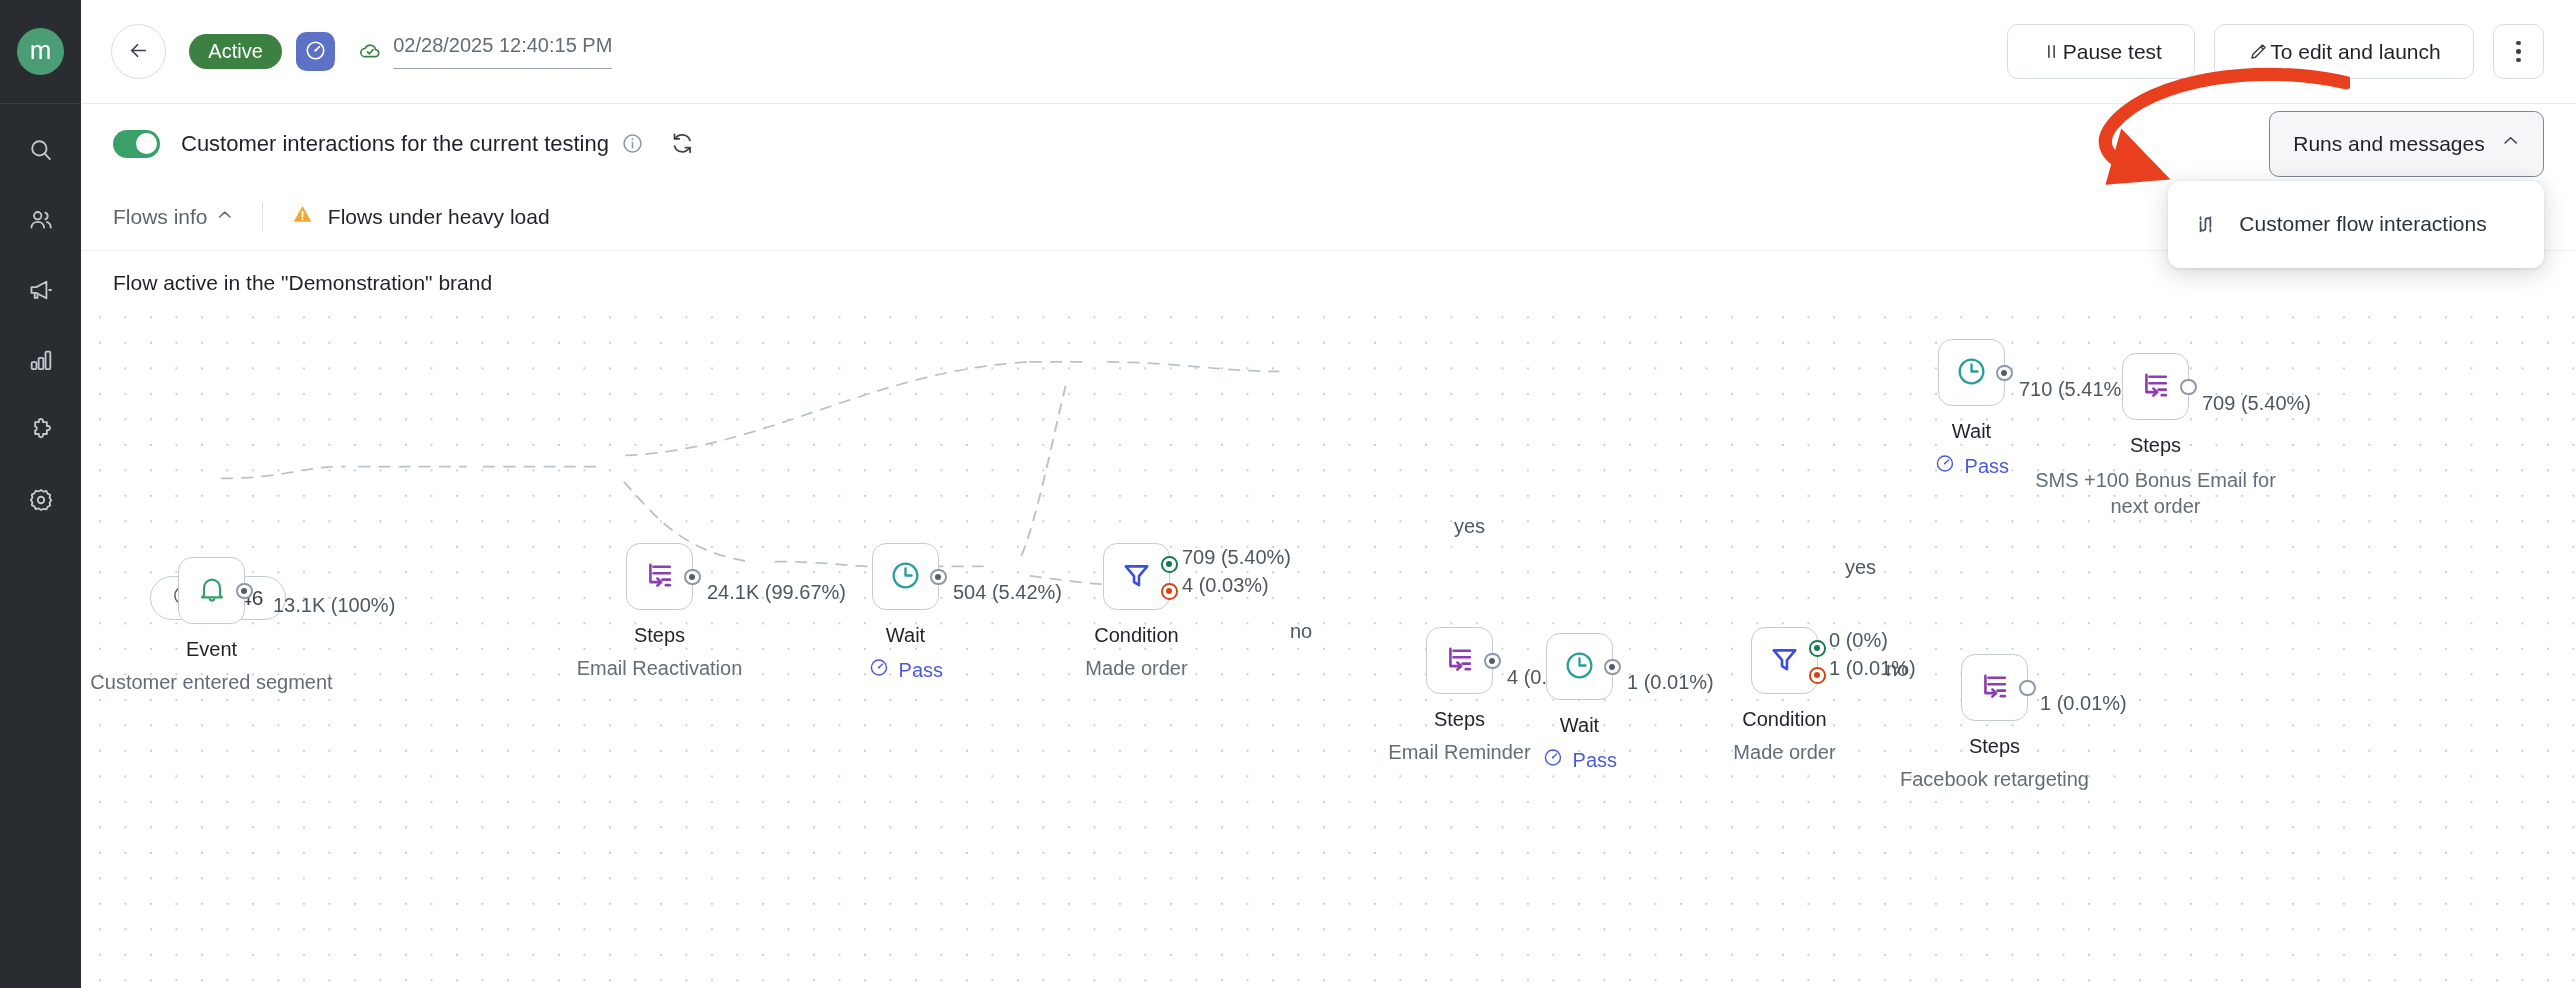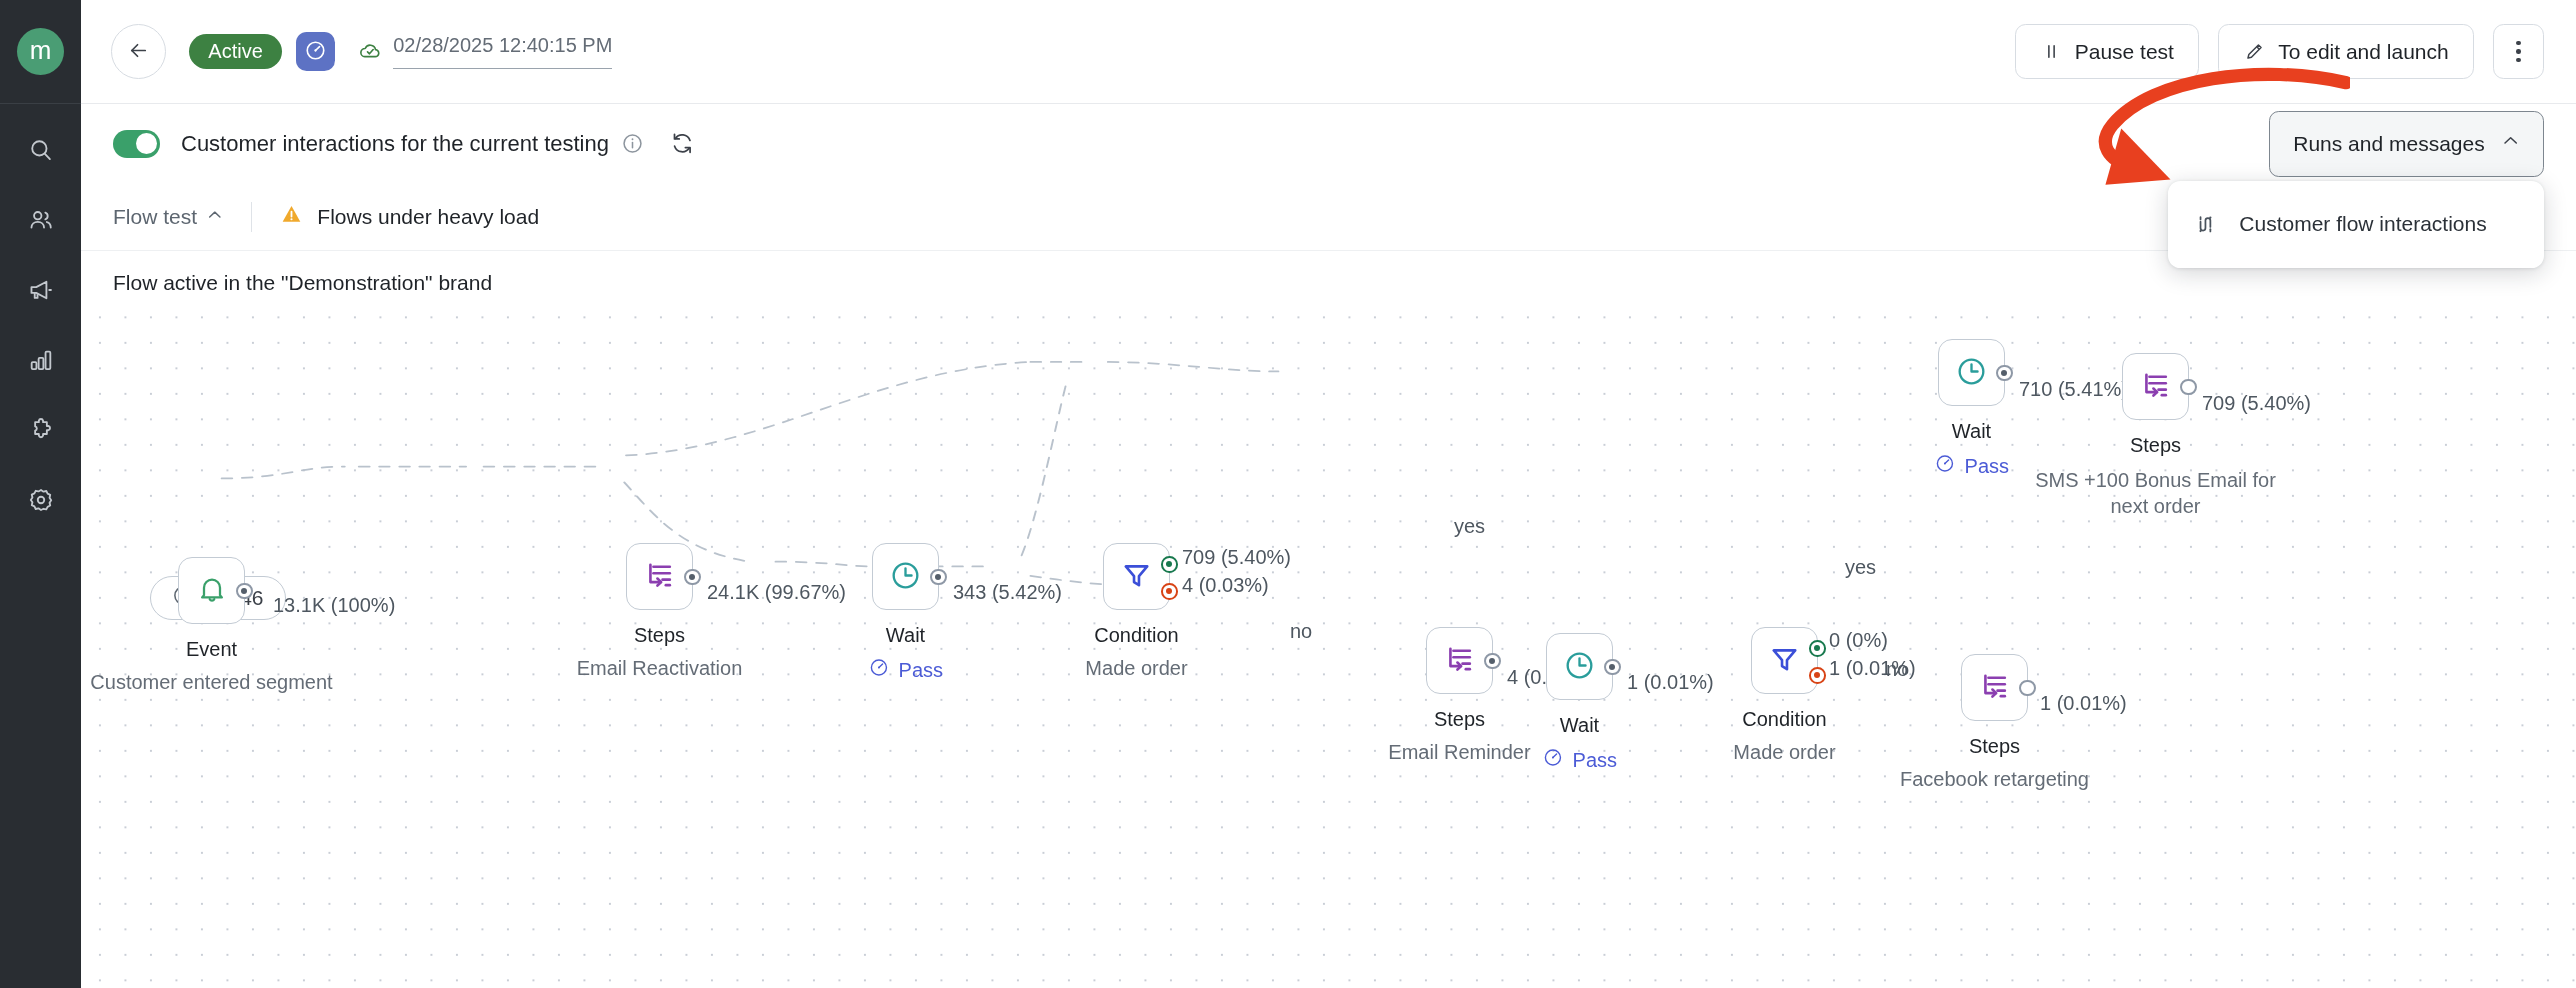"Pause test" .hbtn { gap: 12px -> 0; padding: 0 24px -> 0 32px }
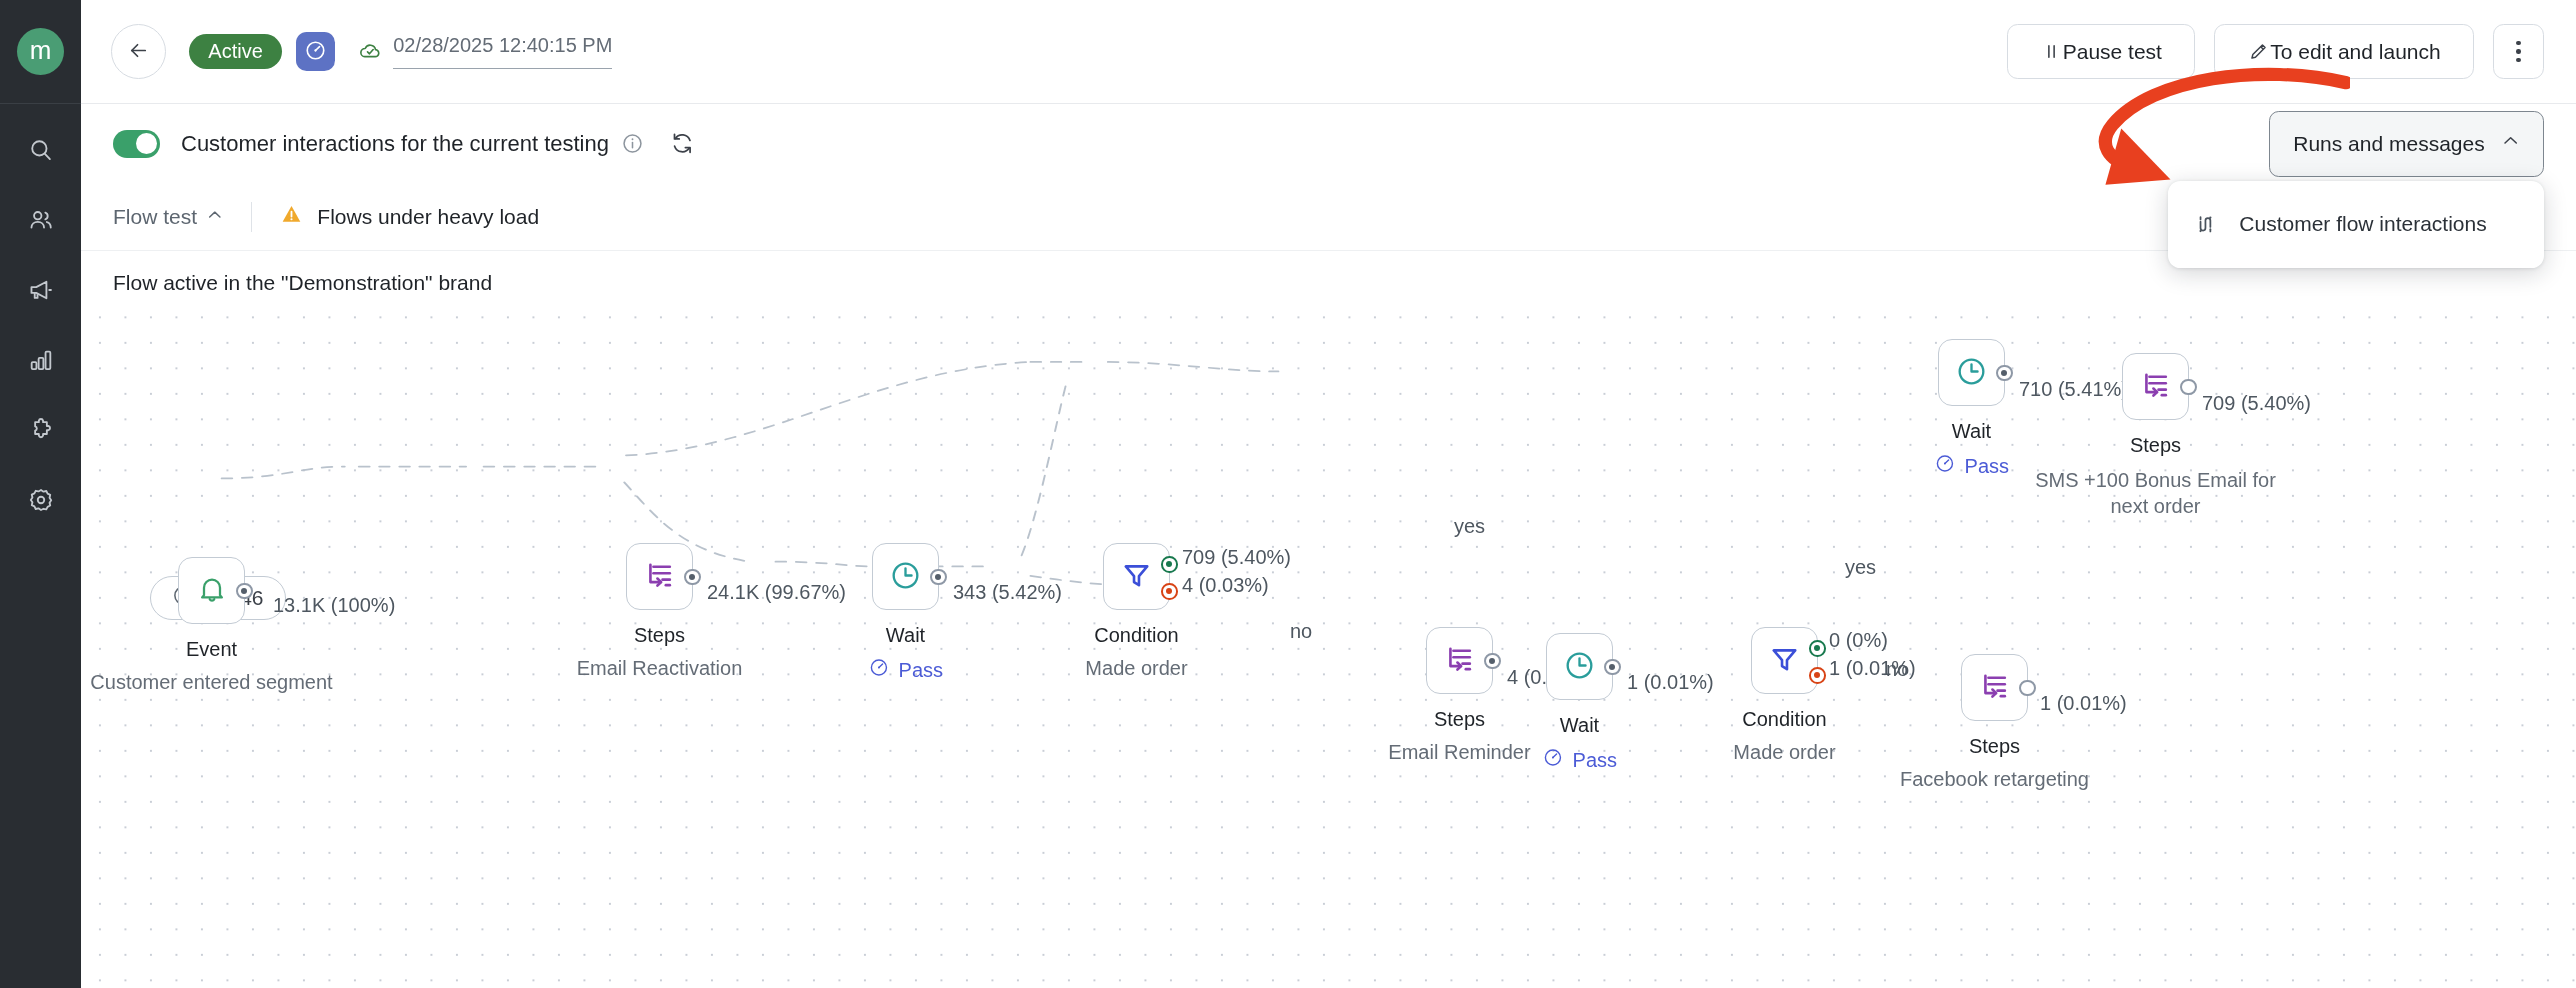"Flow test" span { text: Flow test -> Flows info }
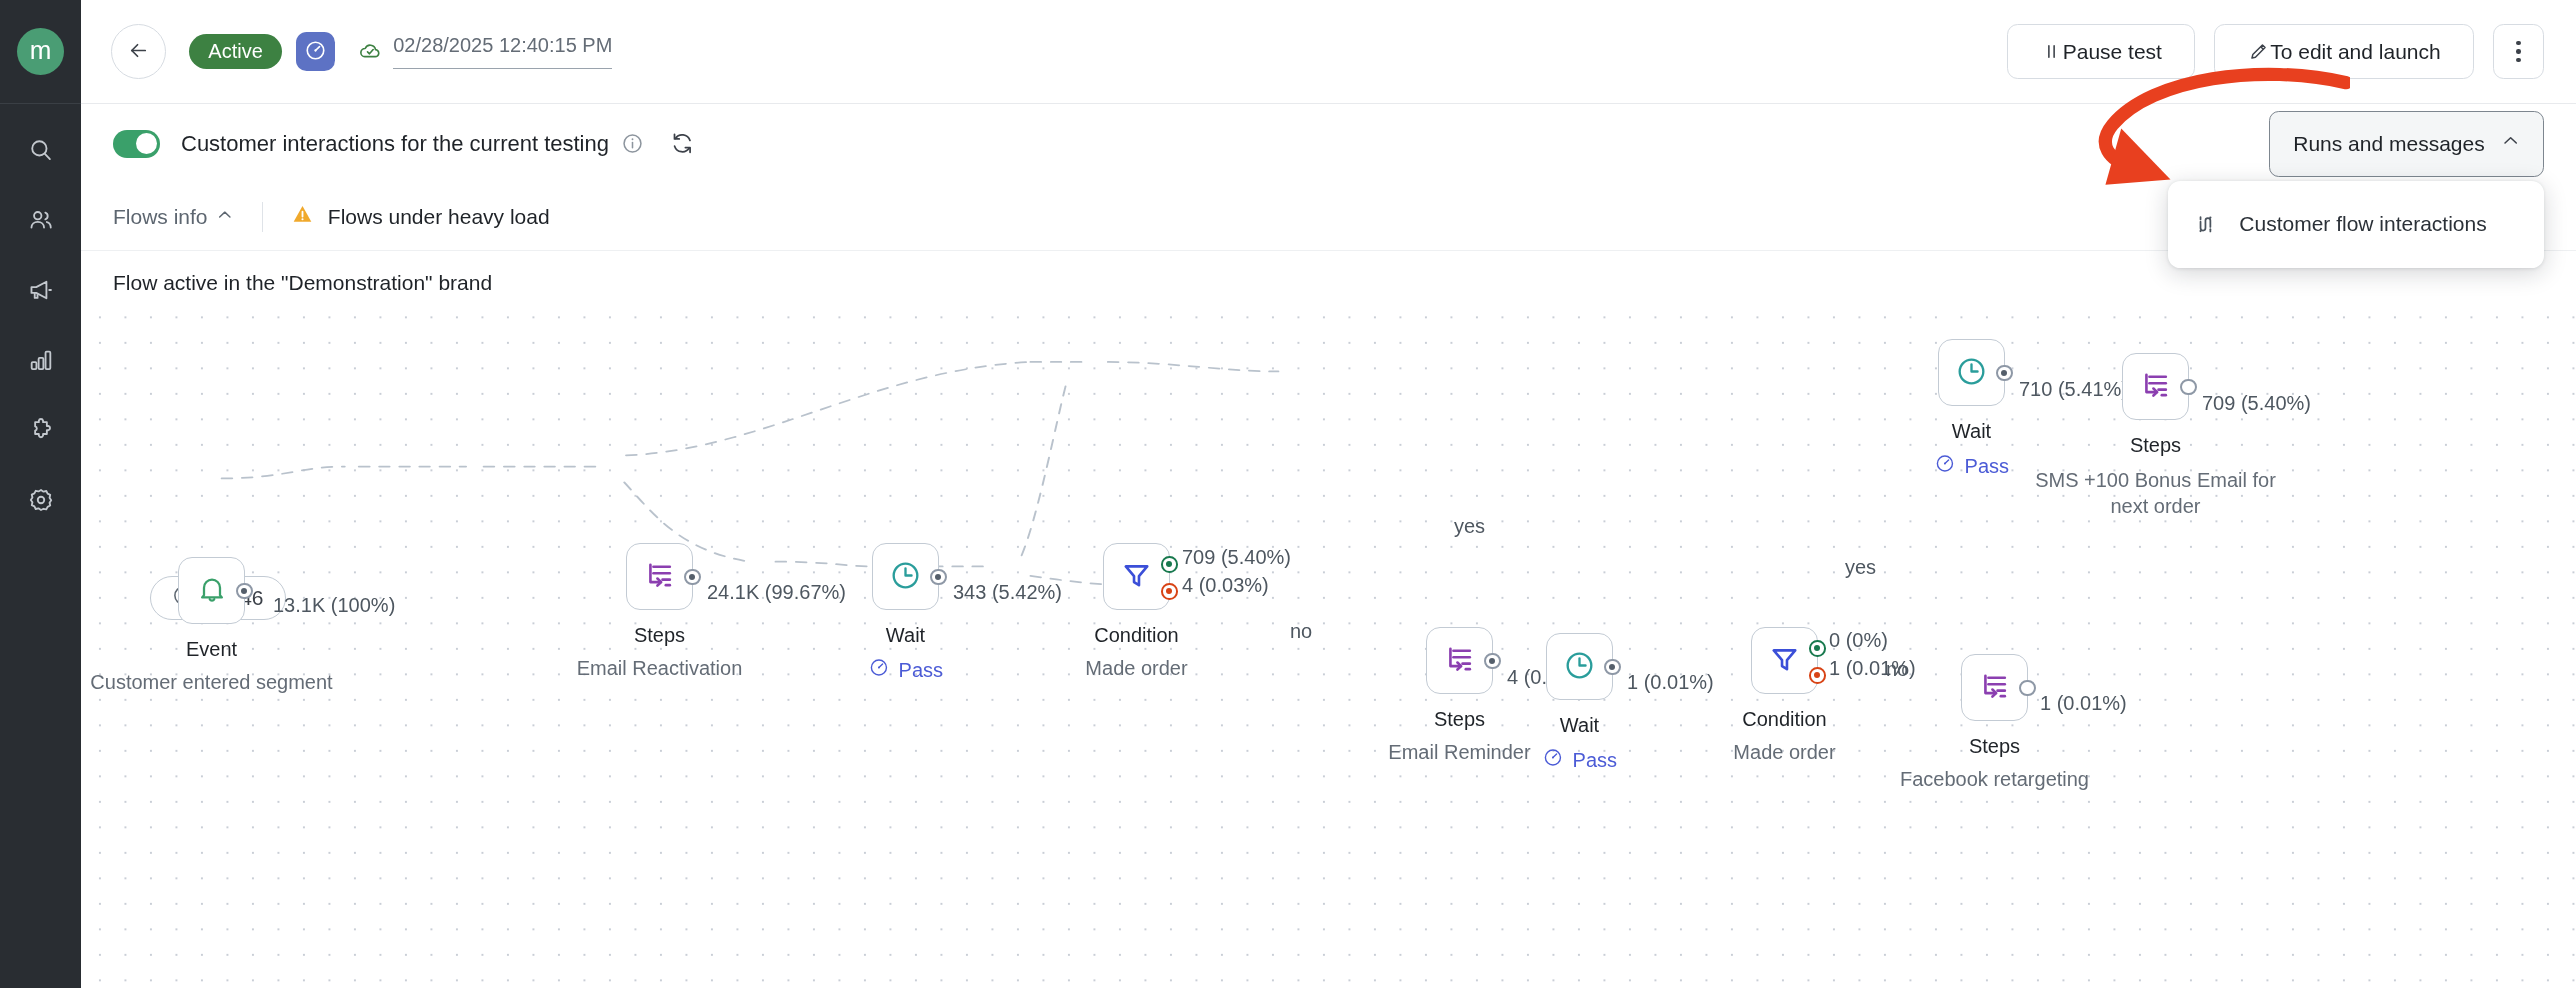"343 (5.42%)" div.edge-label { text: 343 -> 504 }
